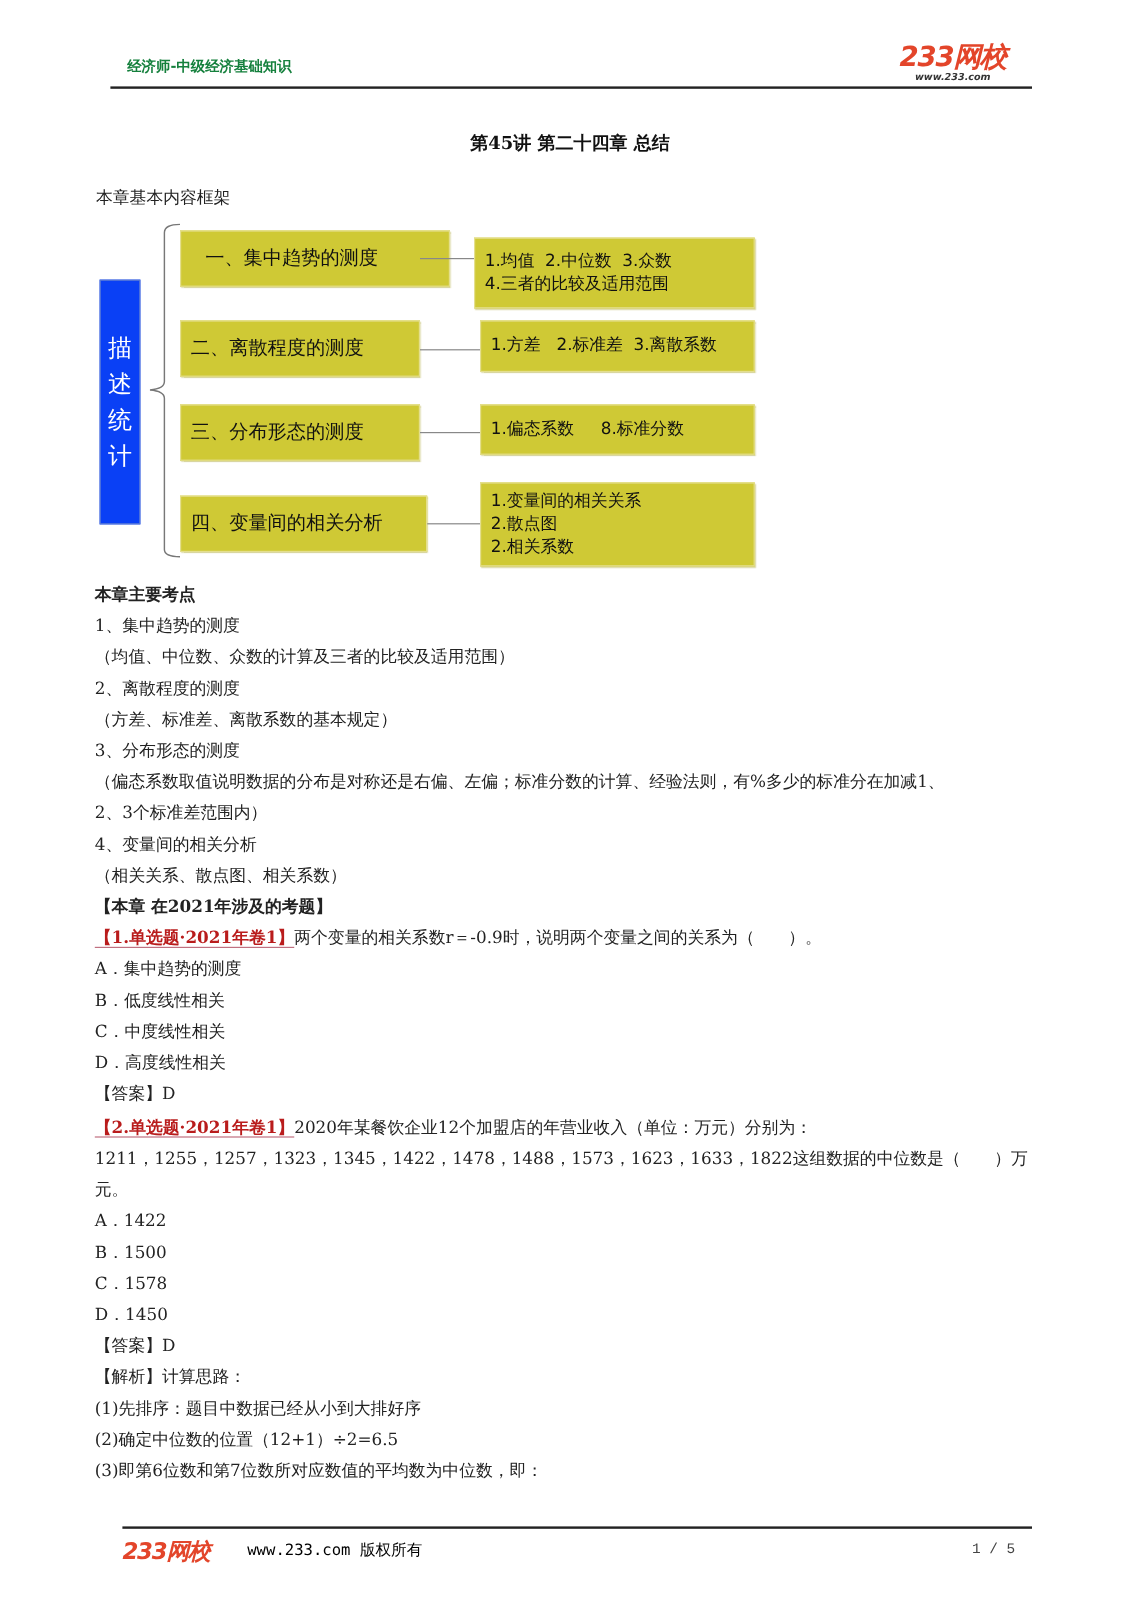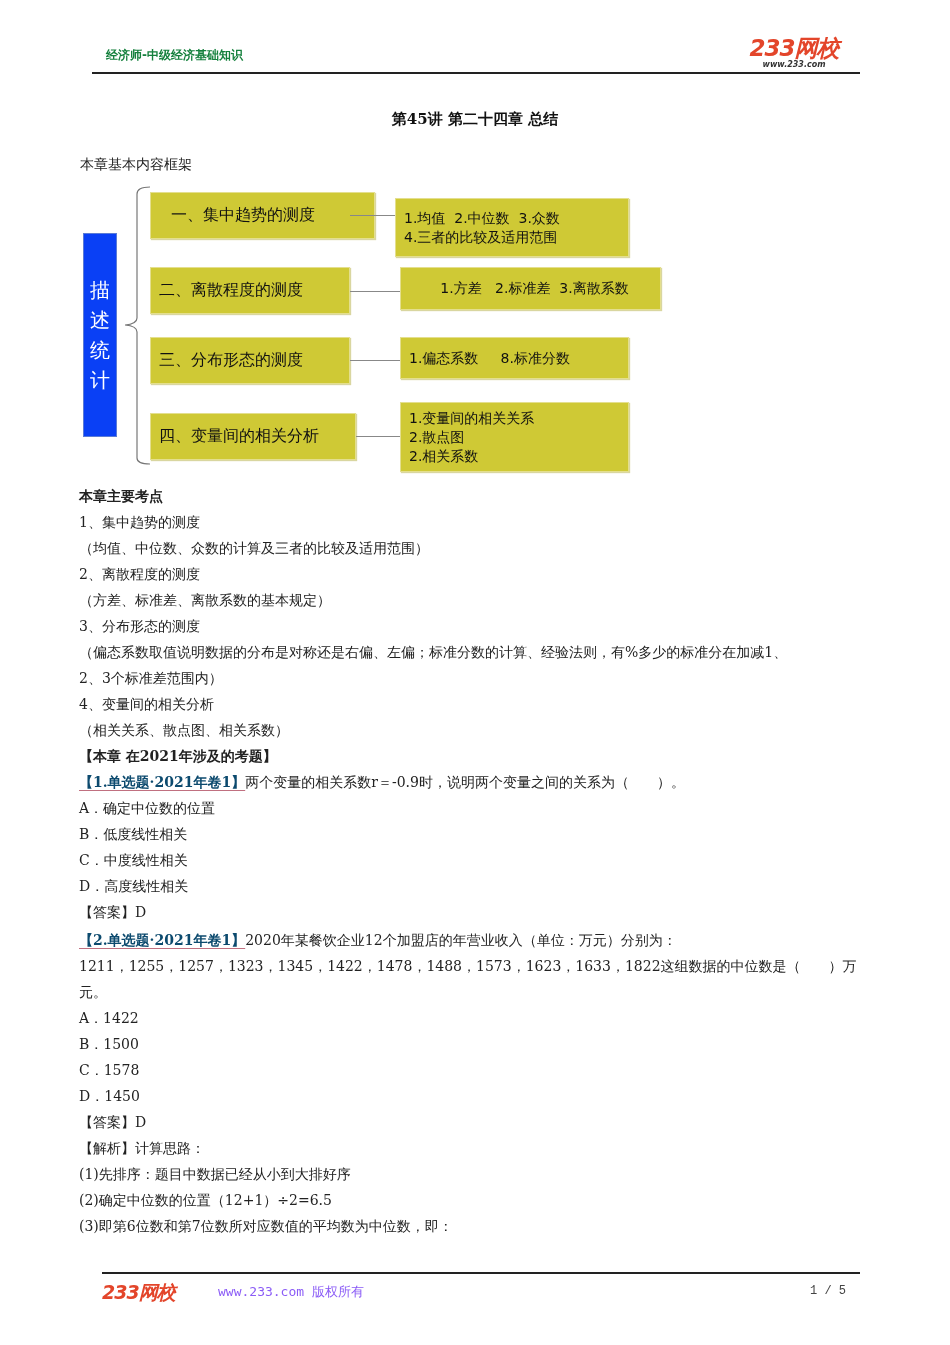"1.方差 2.标准差 3.离散系数" div.abs { align-items: center -> none; width: 261px -> 229px }
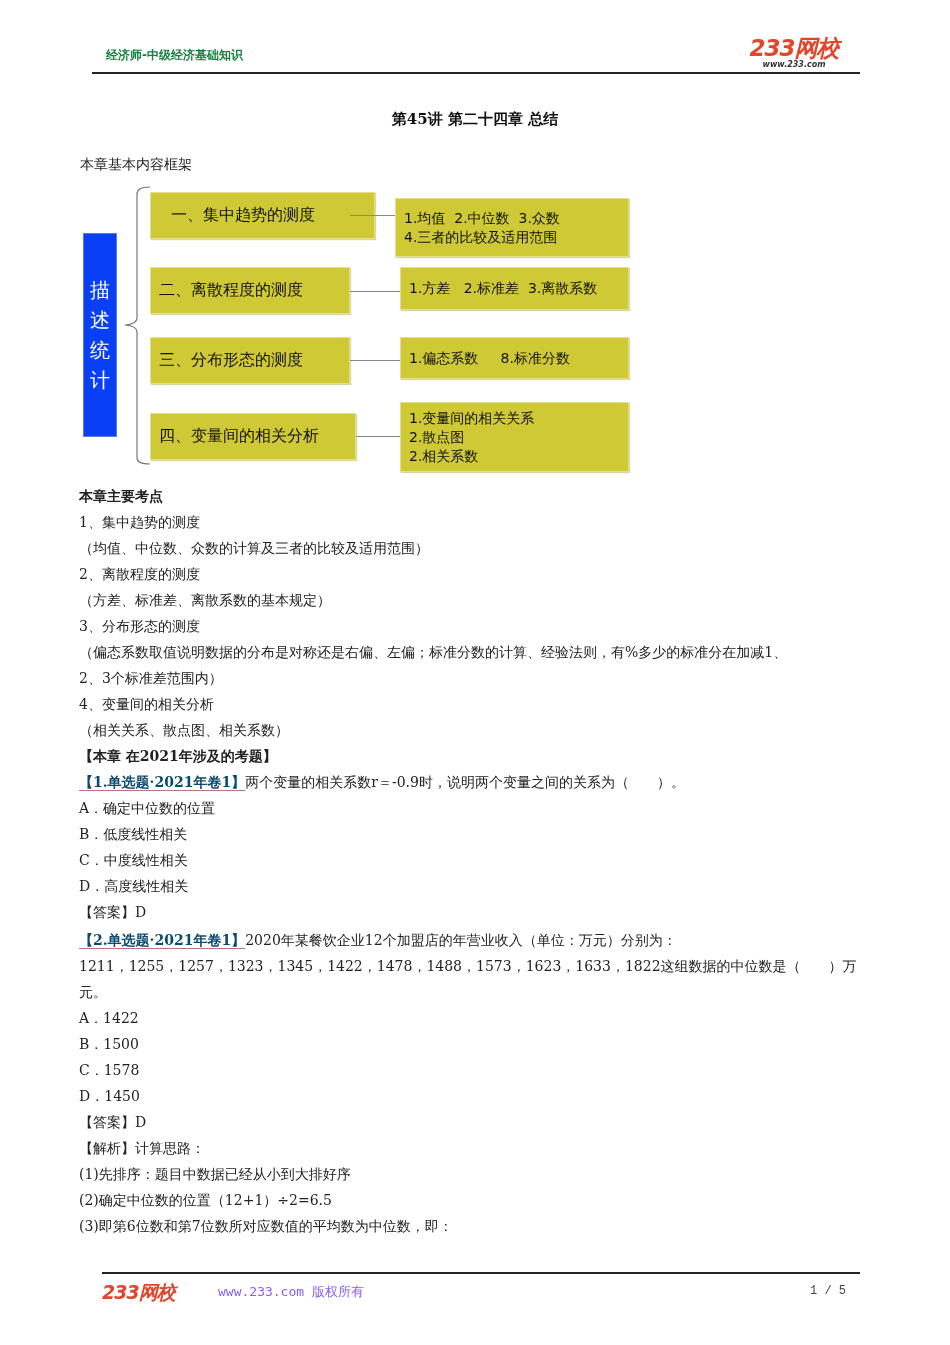"【1.单选题·2021年卷1】" .q-tag { color: #0c4a6e -> #b91c1c }
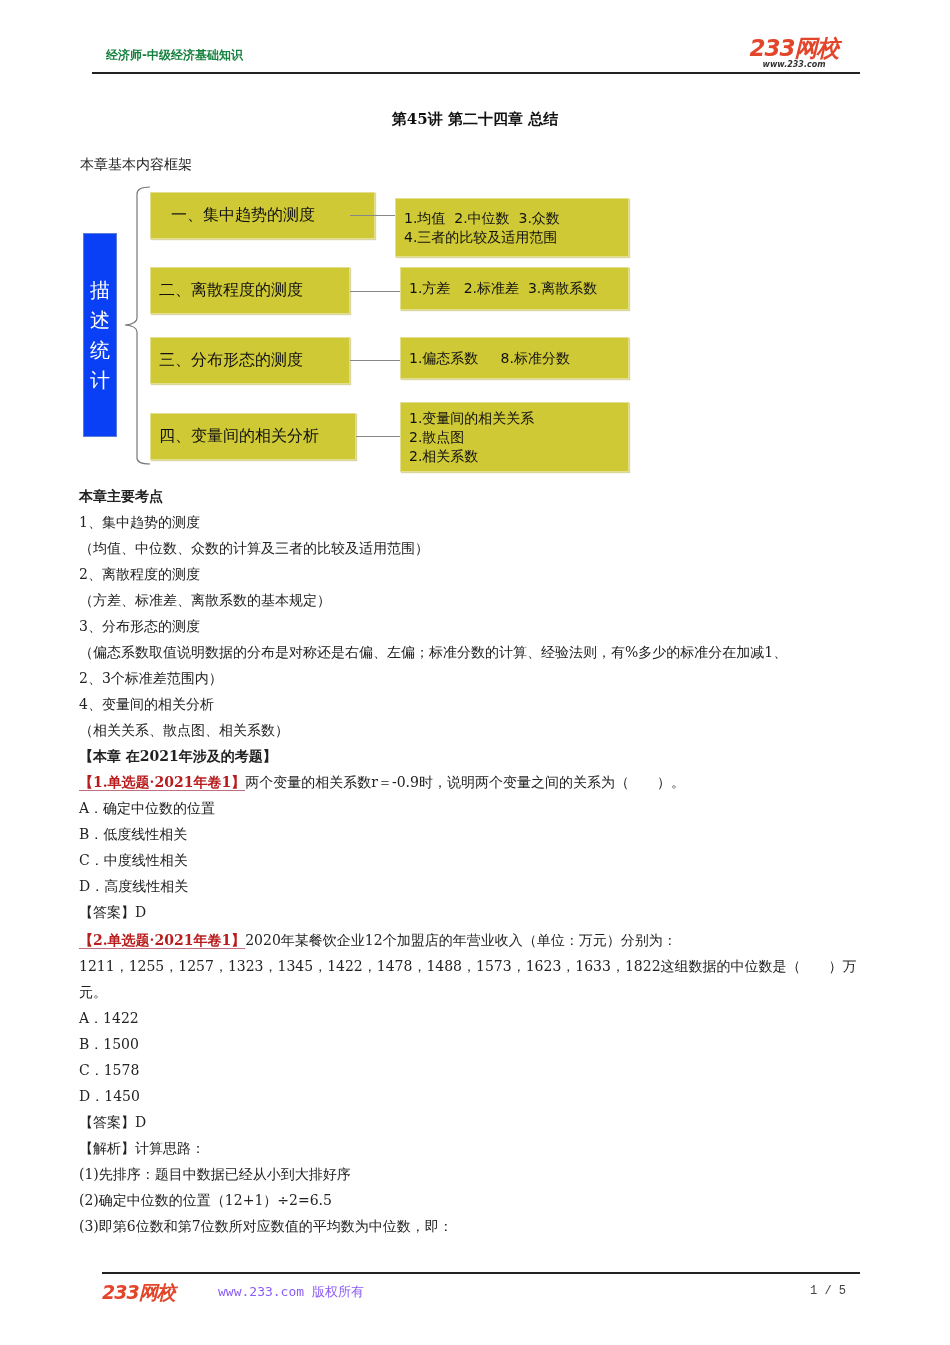"A．确定中位数的位置" div.abs { text: 确定中位数的位置 -> 集中趋势的测度 }
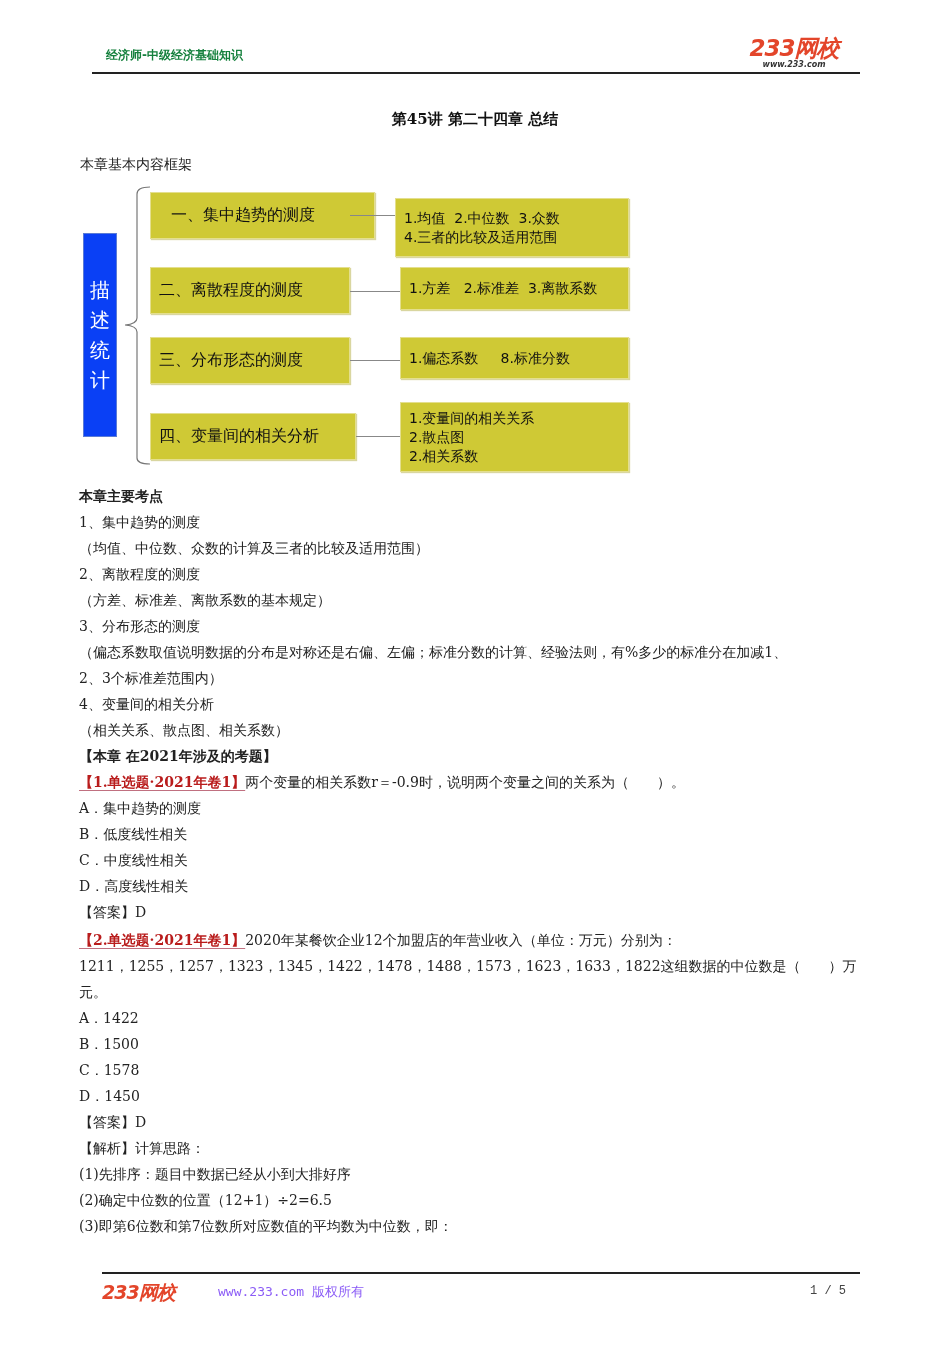"www.233.com 版权所有" .ftr-text { color: #8b5cf6 -> #000000; margin-left: 12px -> none }
